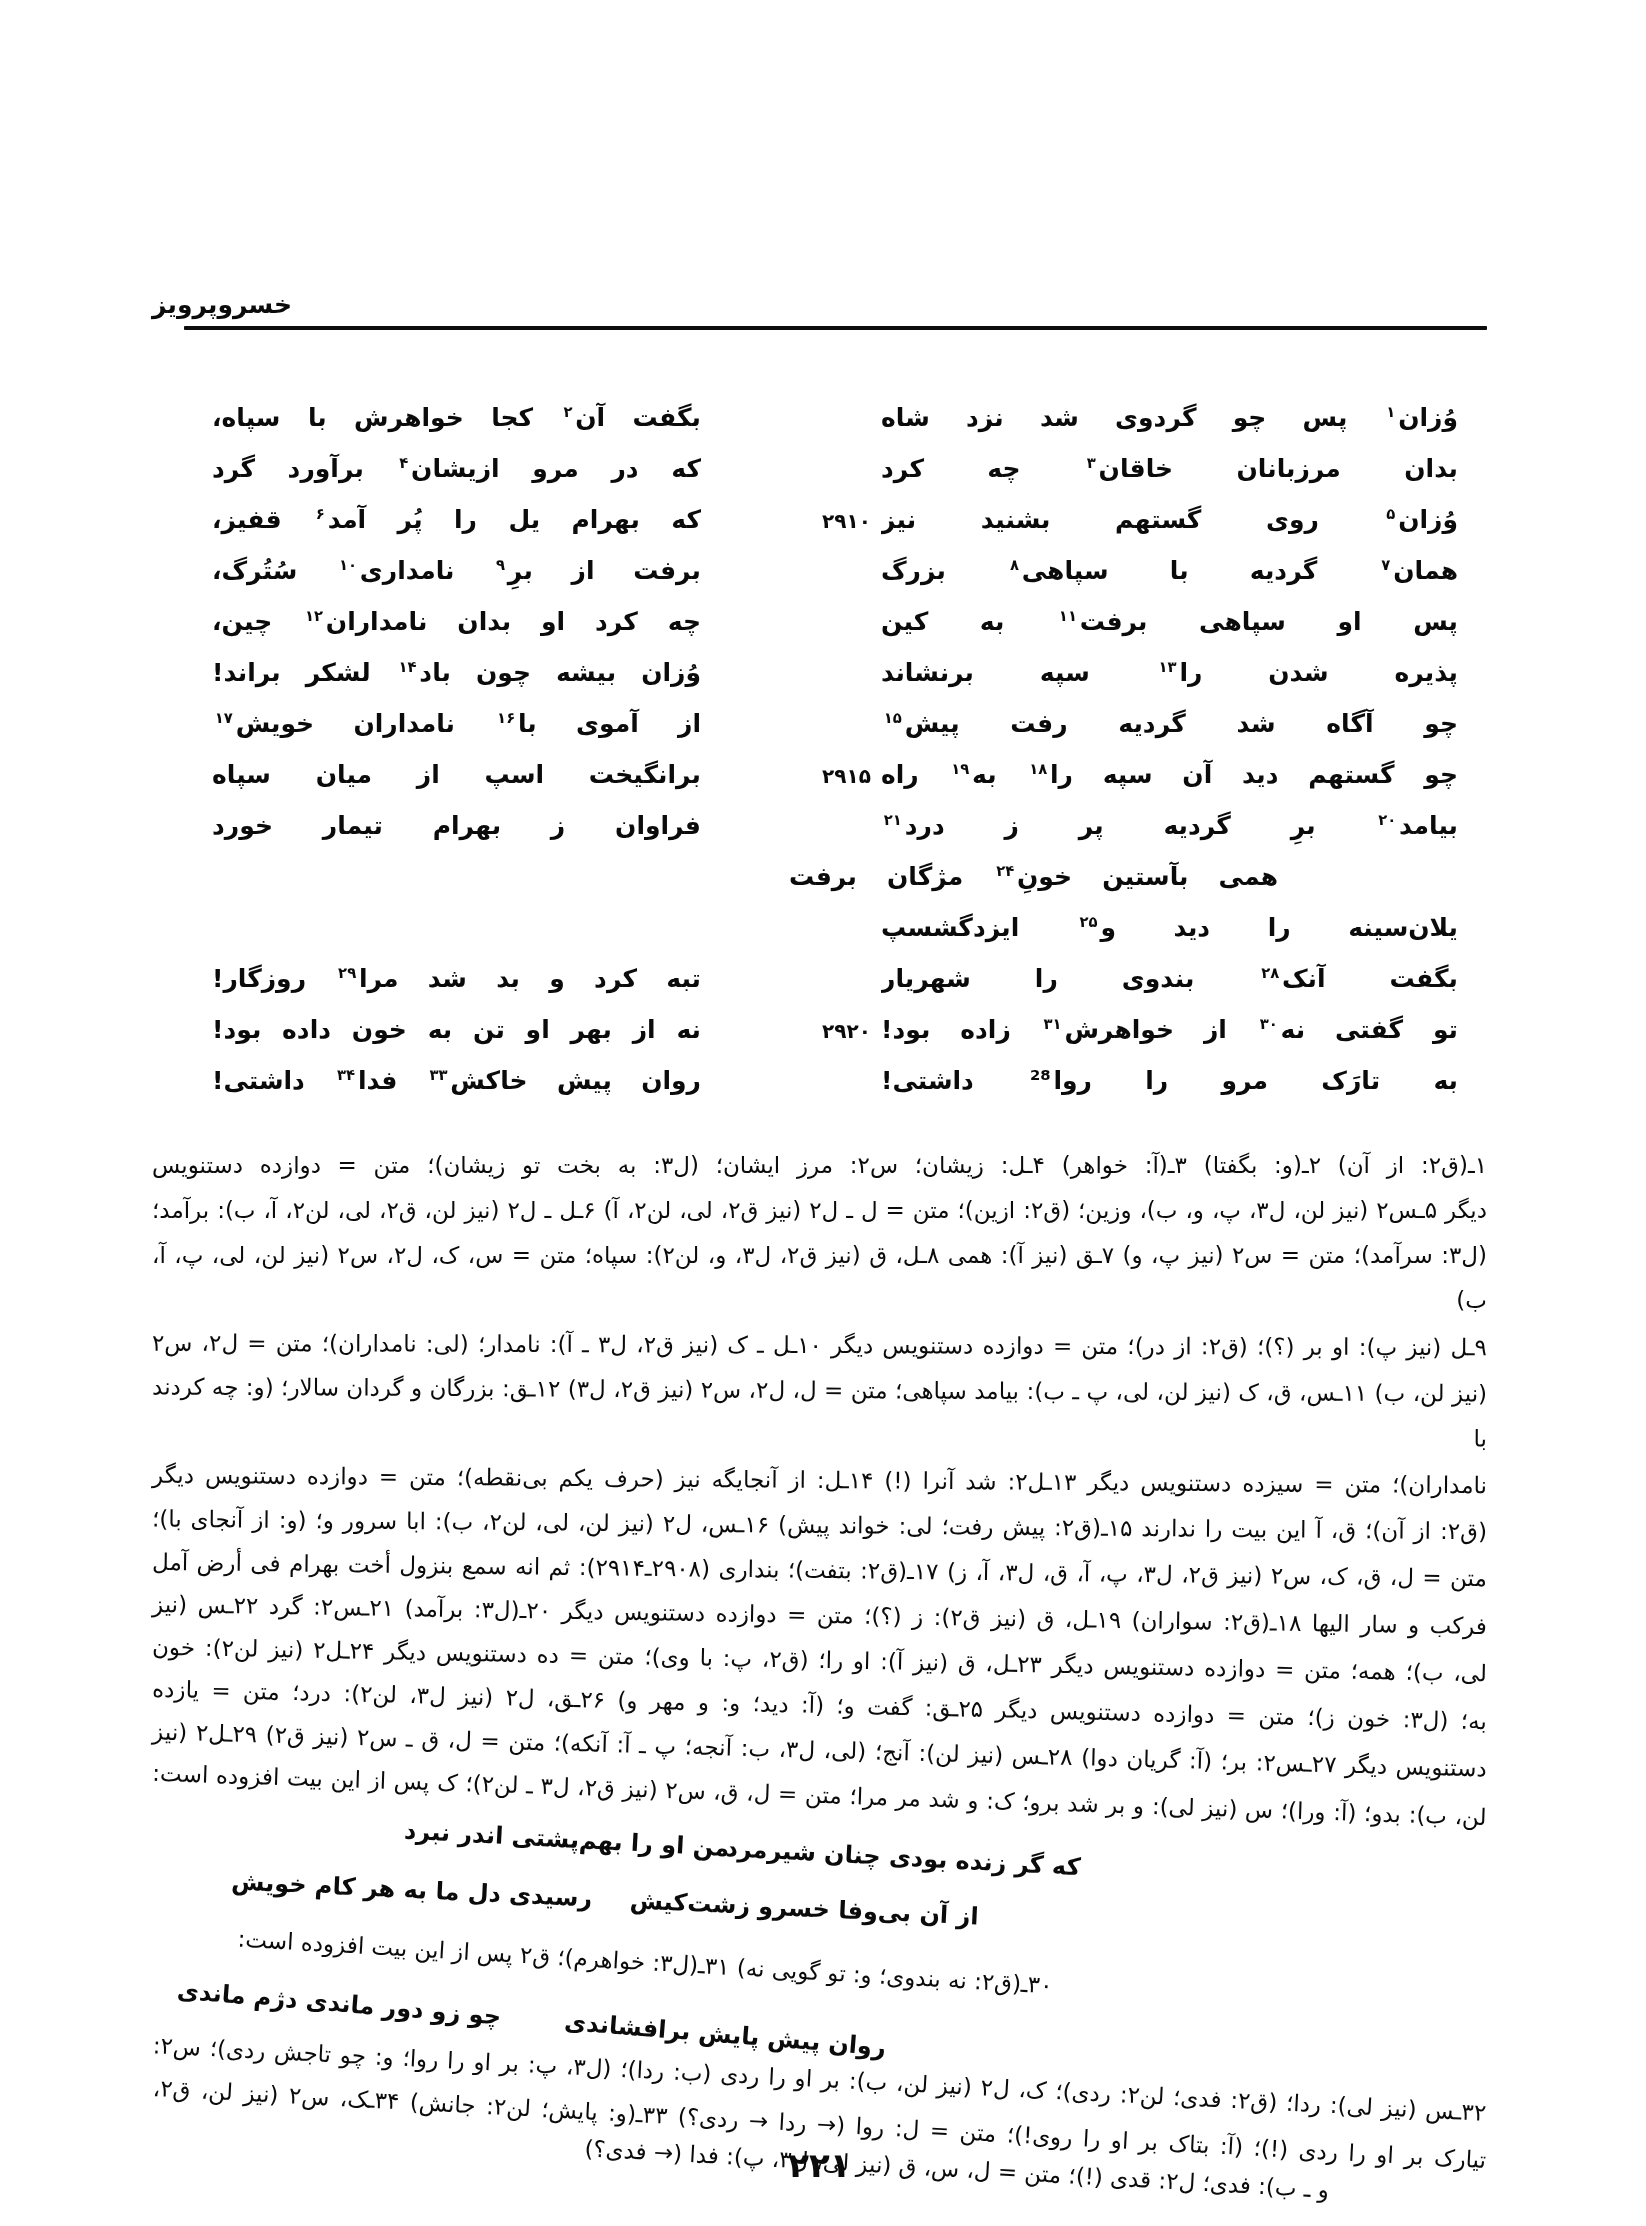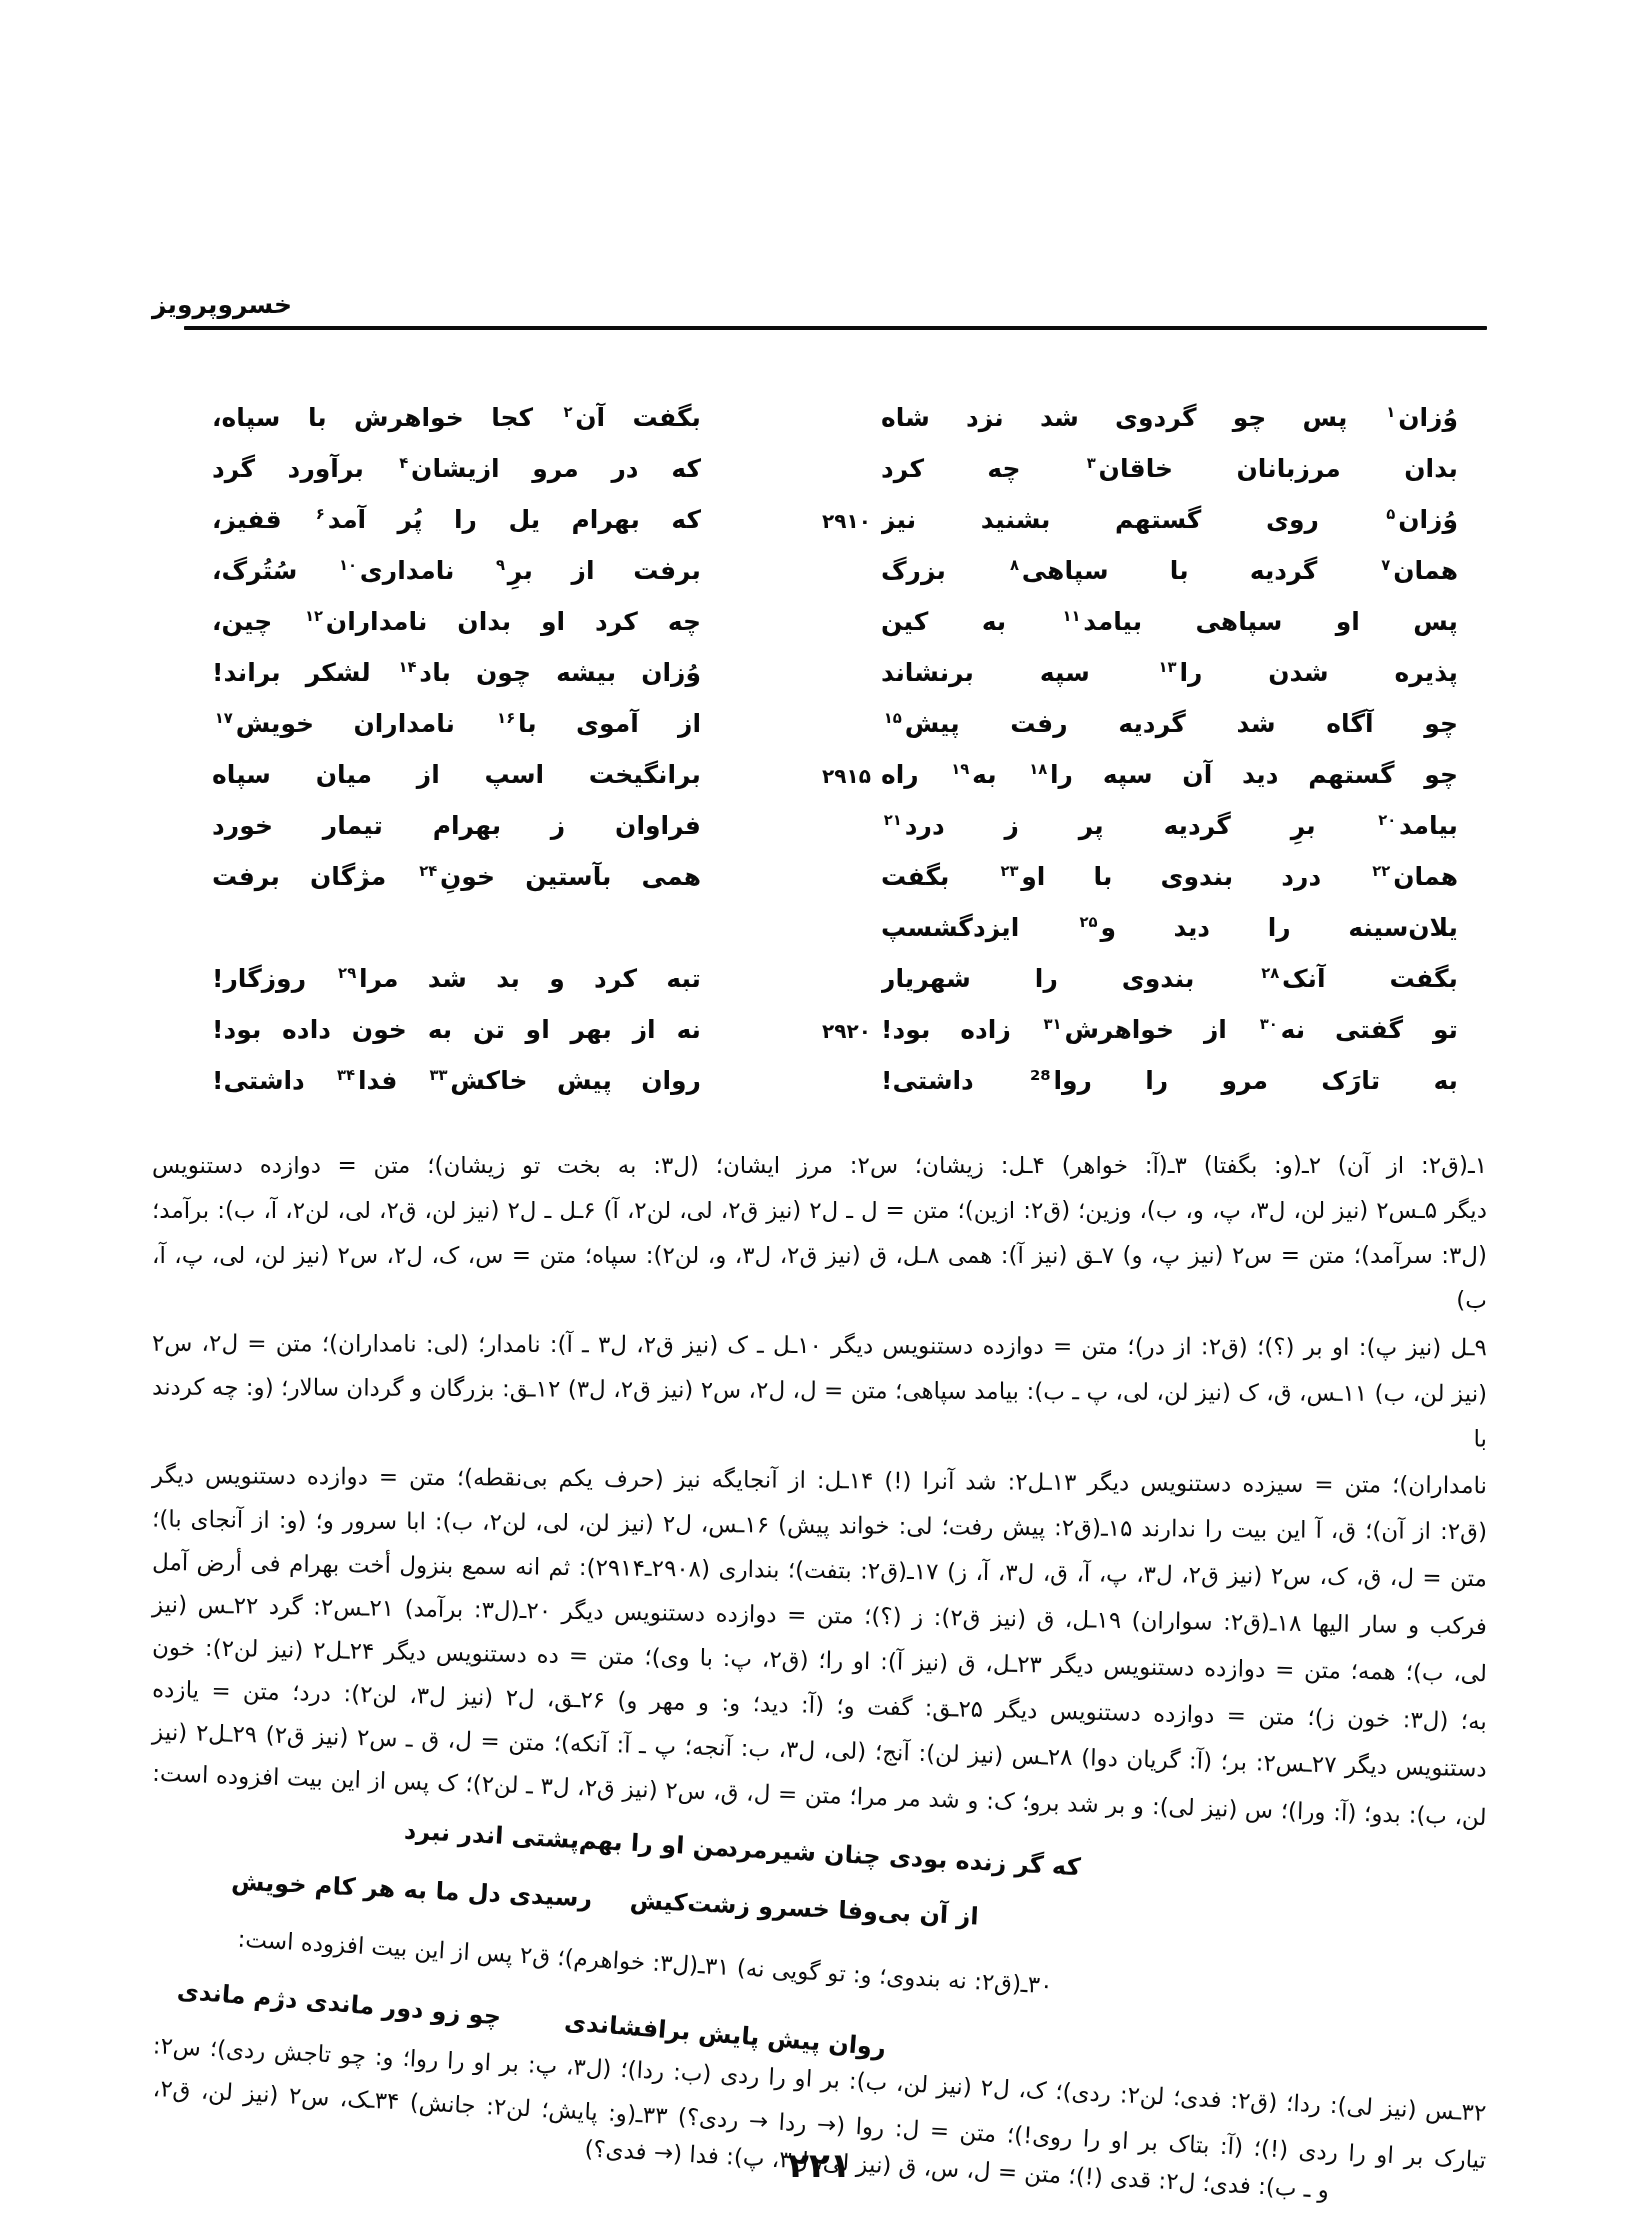"پس او سپاهی بیامد" span { text: بیامد -> برفت }
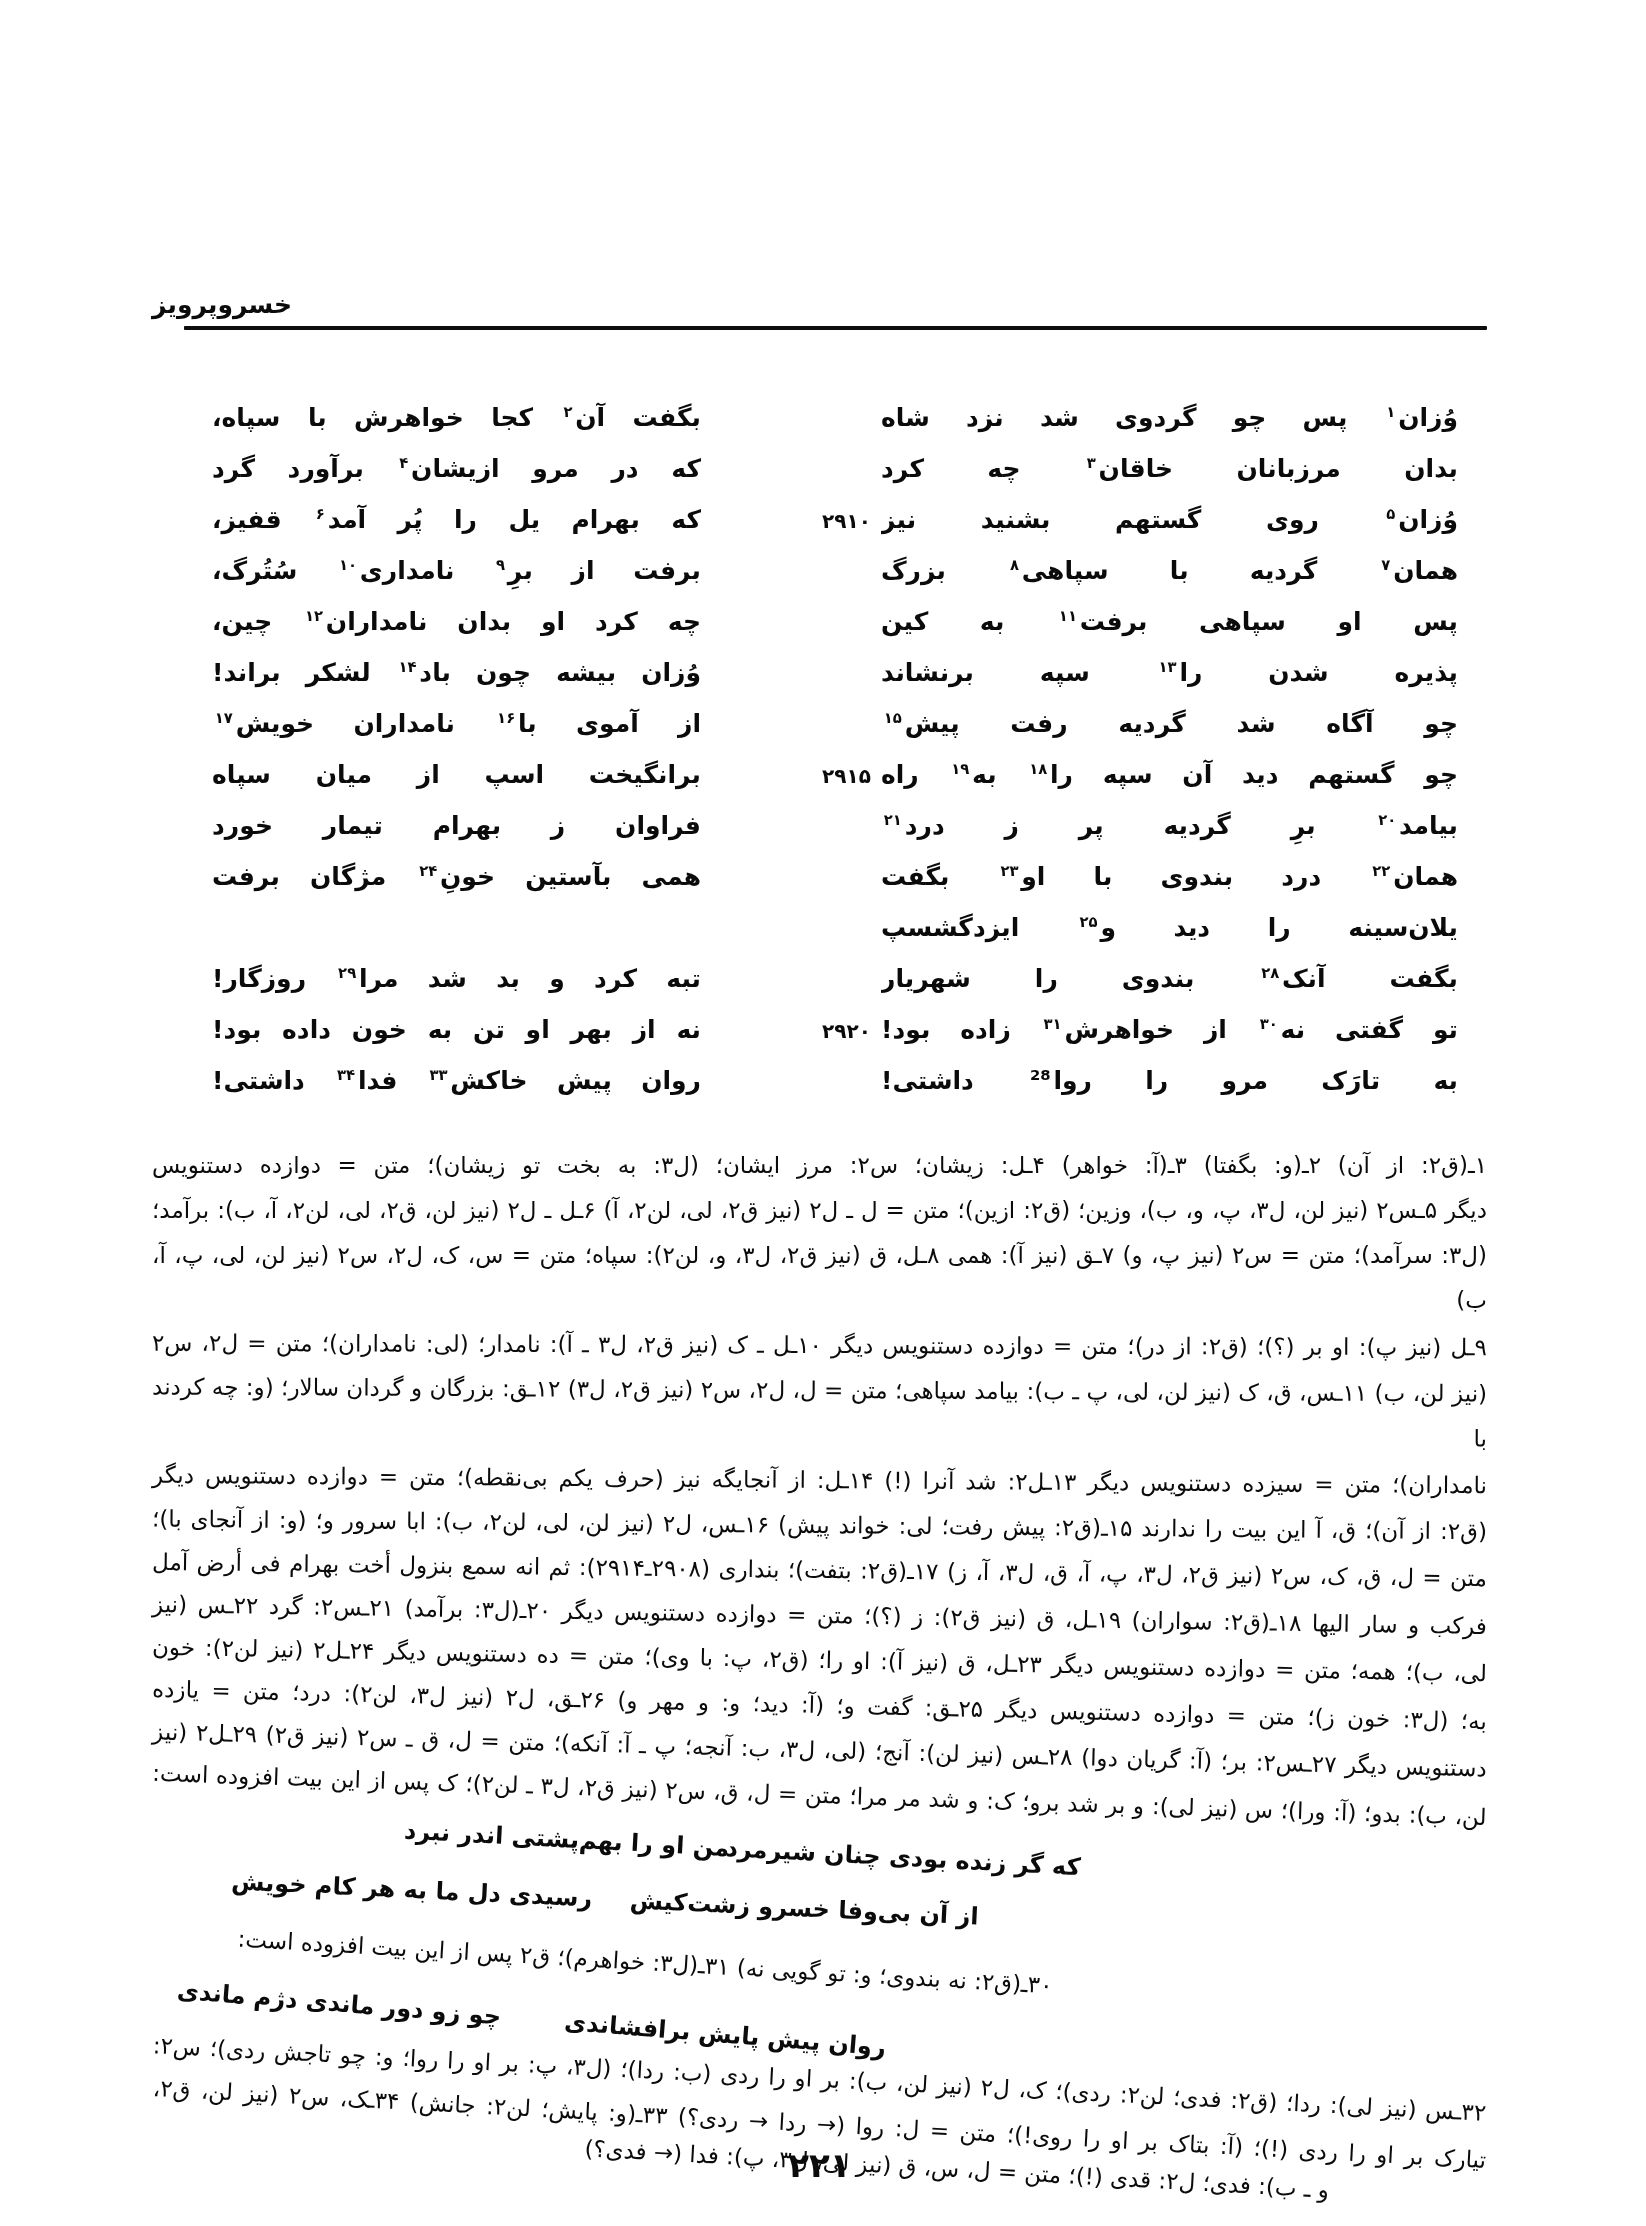"همان۲۲ درد بندوی با او۲۳" div.hemi { html: <div><span>همان</span><sup>۲۲</sup><span> درد بندوی با او</span><sup>۲۳</sup><span> بگفت</span></div> -> none }
